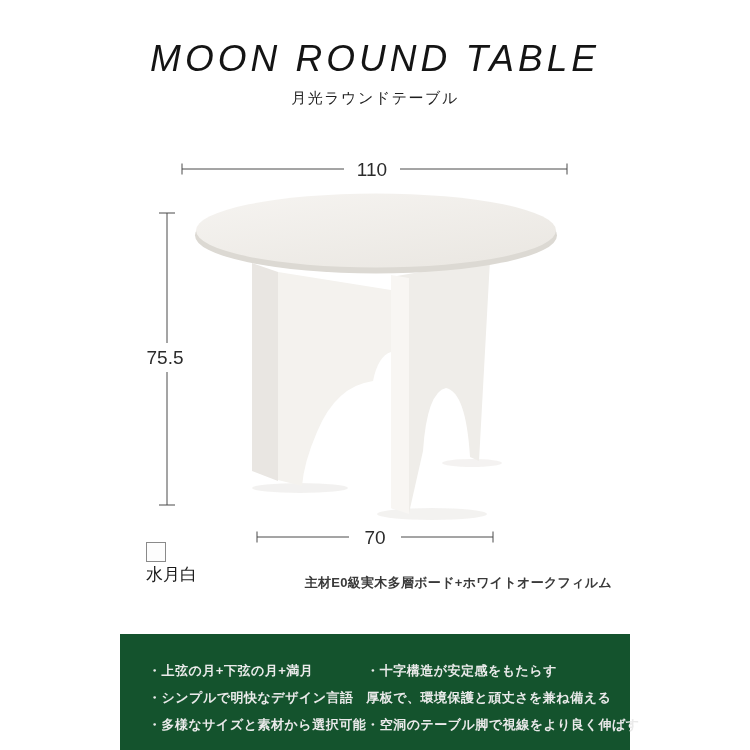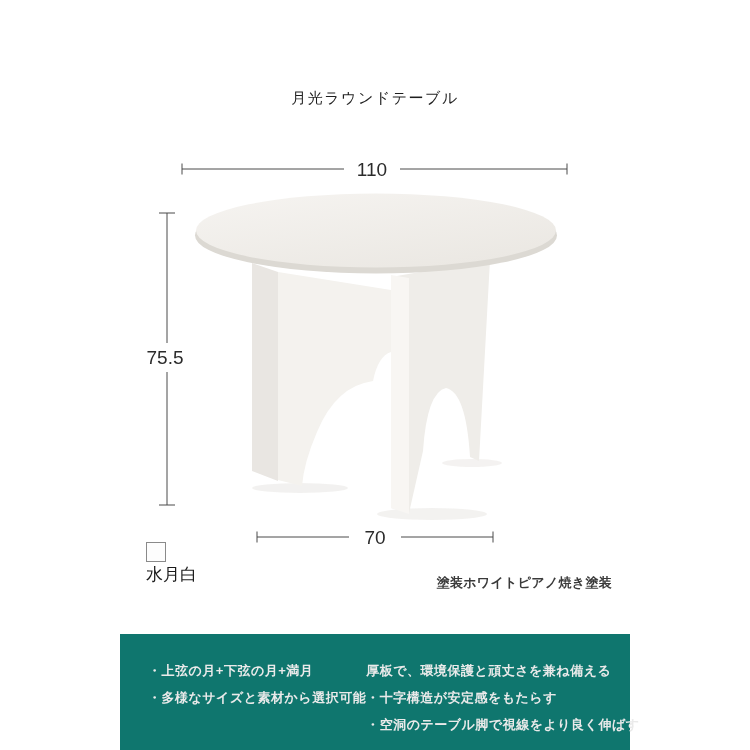"MOON ROUND TABLE" div.title { html: none -> <div>MOON ROUND TABLE</div> }
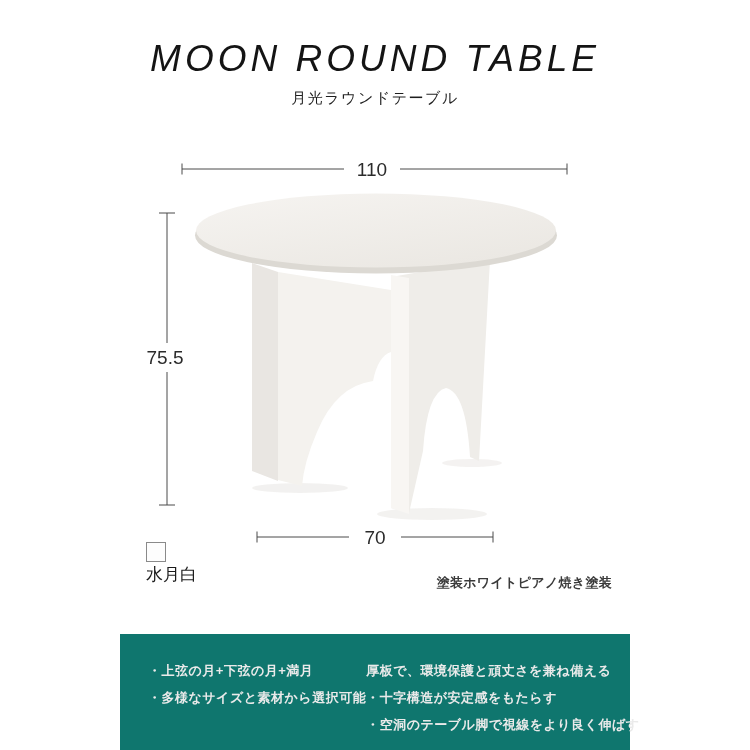"主材E0級実木多層ボード+ホワイトオークフィルム" div { html: none -> <div>主材E0級実木多層ボード+ホワイトオークフィルム</div> }
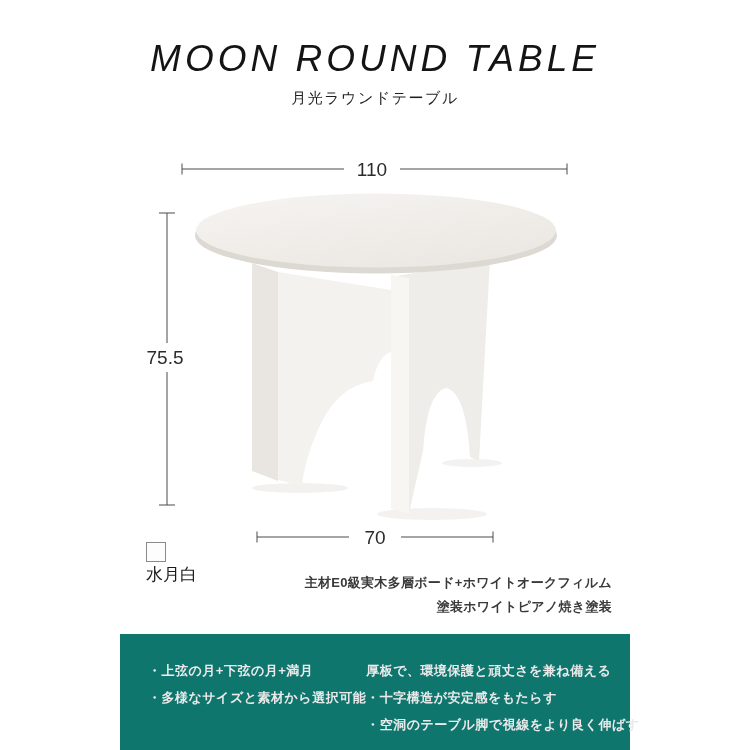"塗装ホワイトピアノ焼き塗装" div { html: <div>塗装ホワイトピアノ焼き塗装</div> -> none }
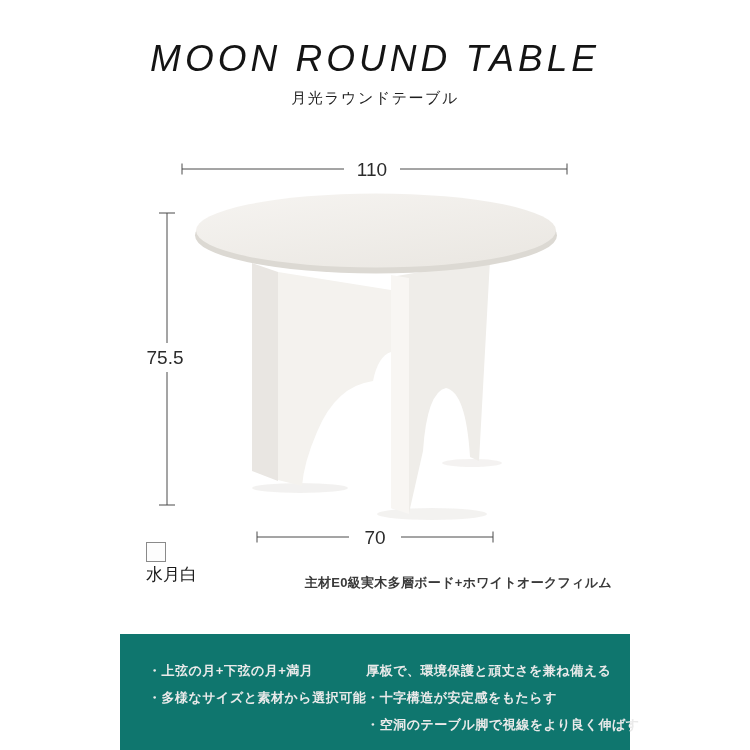"・上弦の月+下弦の月+満月" .features { background: #0f766e -> #14532d }
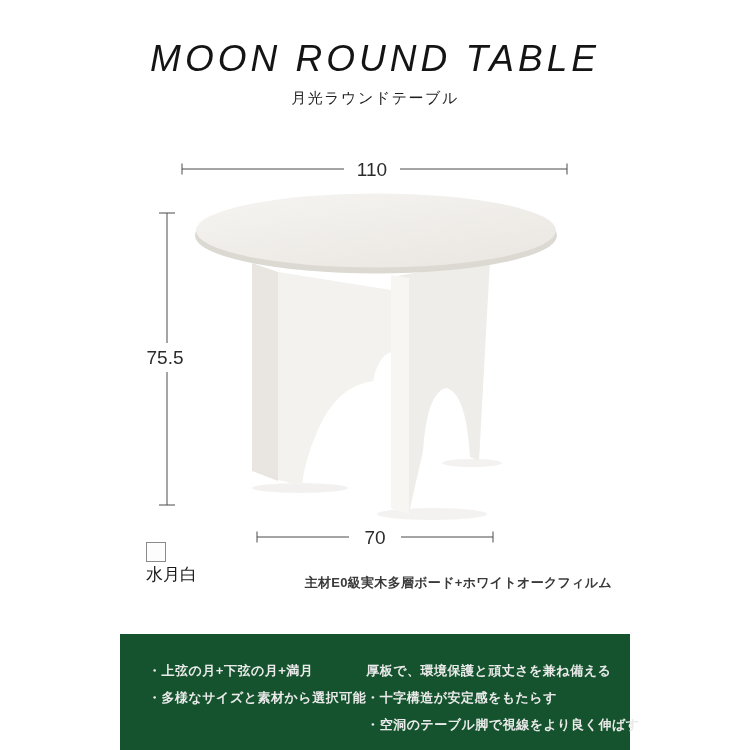"・シンプルで明快なデザイン言語" div.feature-item { html: none -> <div>・シンプルで明快なデザイン言語</div> }
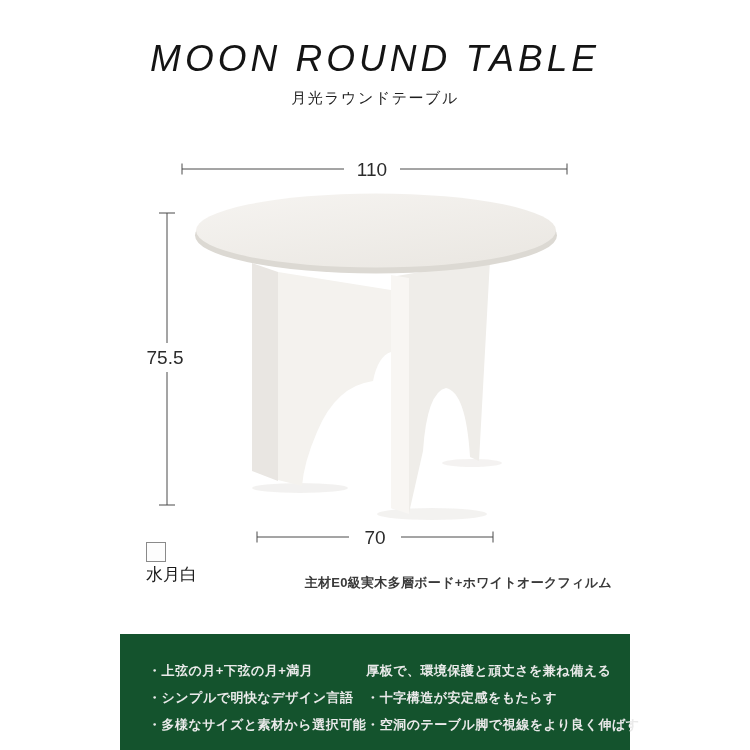"厚板で、環境保護と頑丈さを兼ね備える" div.feature-item { order: before "・十字構造が安定感をもたらす" -> after "・十字構造が安定感をもたらす" }
